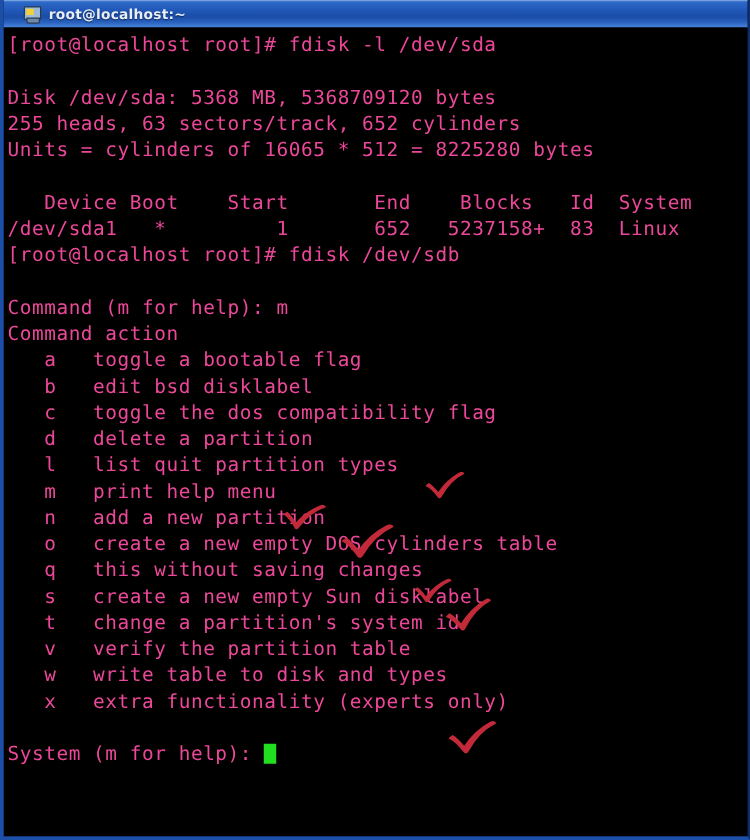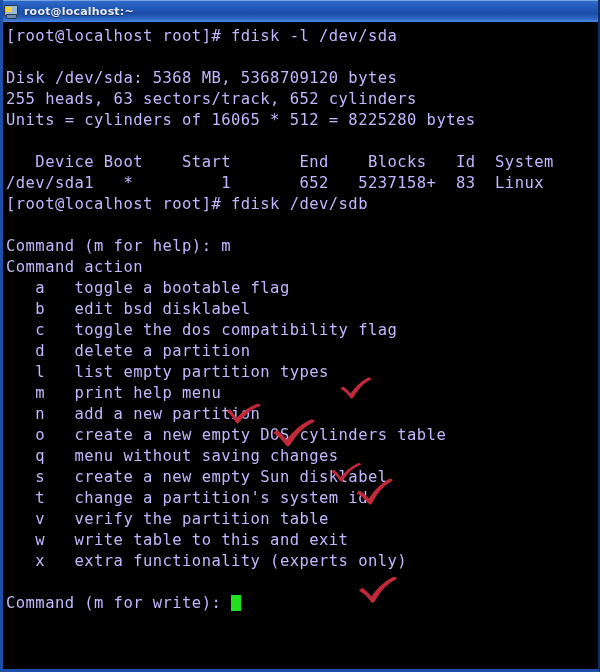"root@localhost:~" .titlebar { padding-left: 0 -> 15px }
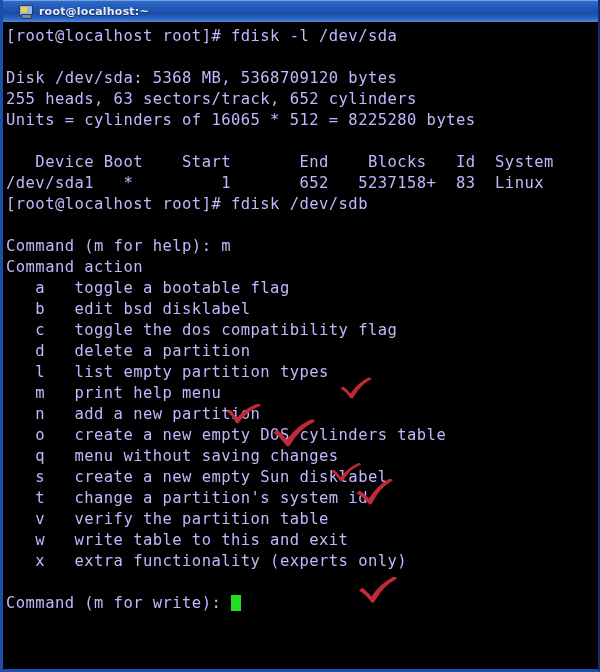"[root@localhost root]# fdisk -l /dev/sda" .line { color: #c4b5fd -> #ec4899 }
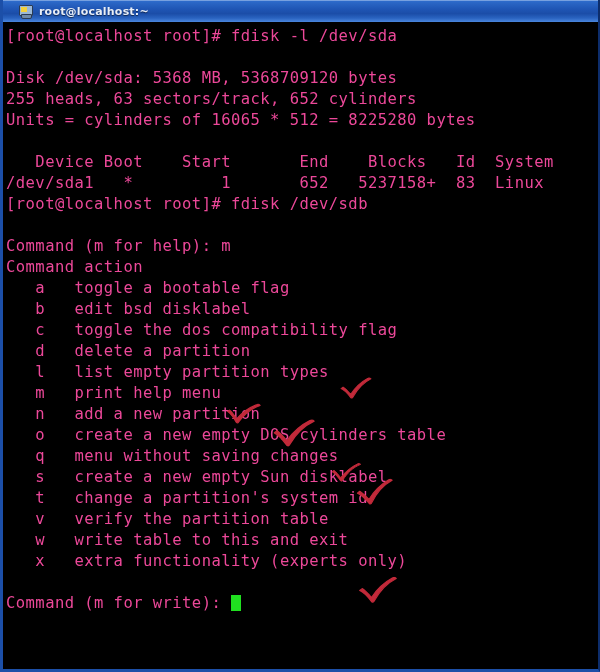"l list empty partition types" span { text: empty -> quit }
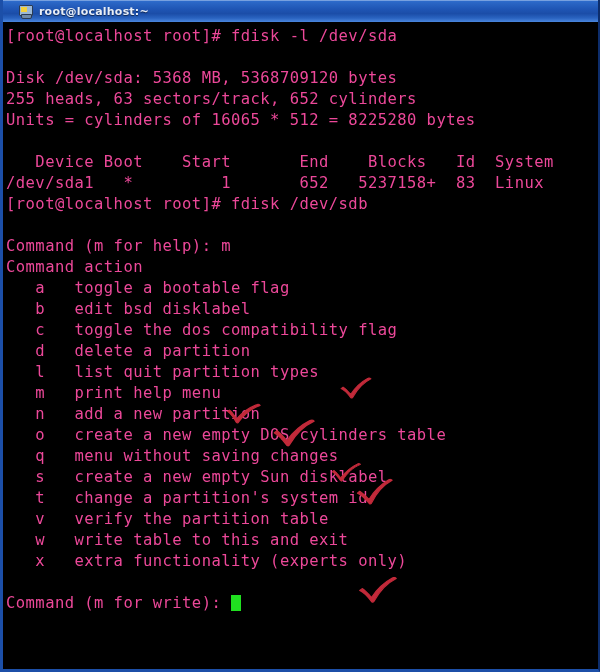"q menu without saving changes" span { text: menu -> this }
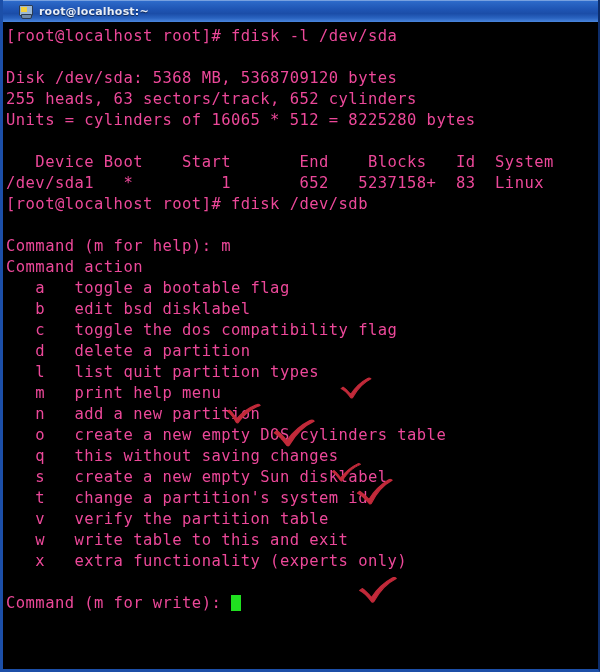"w write table to this" span { text: this and exit -> disk and types }
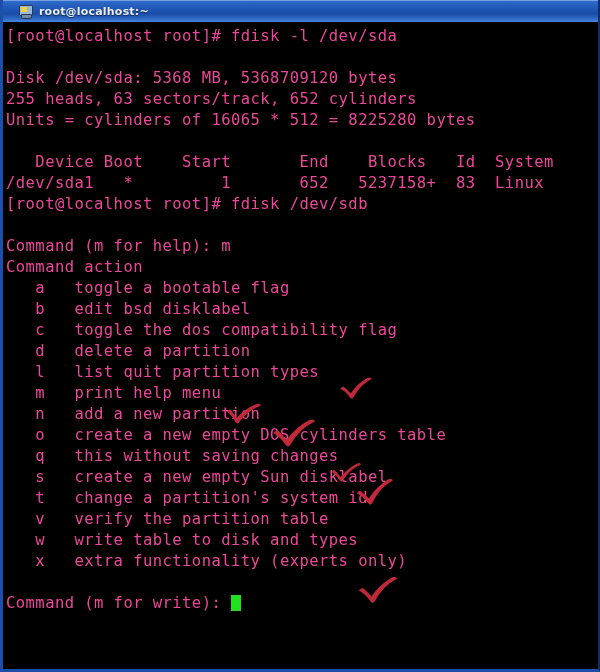"Command (m for write):" span { text: Command (m for write -> System (m for help }
